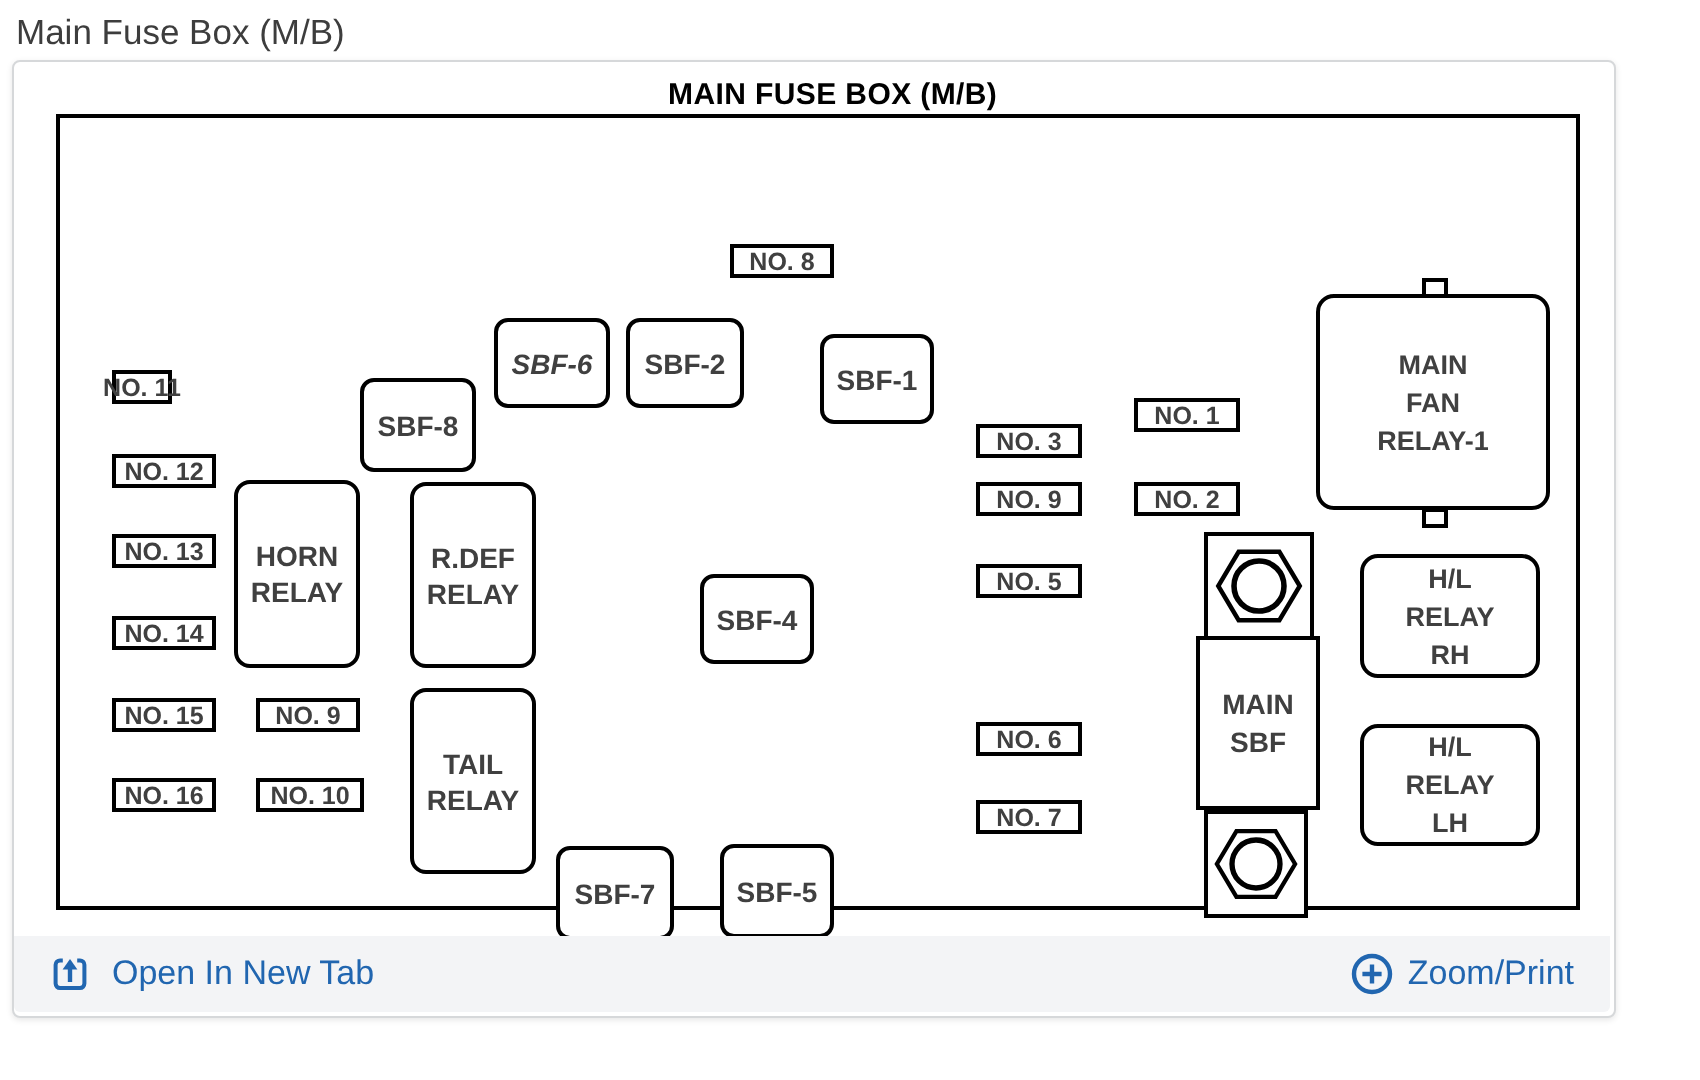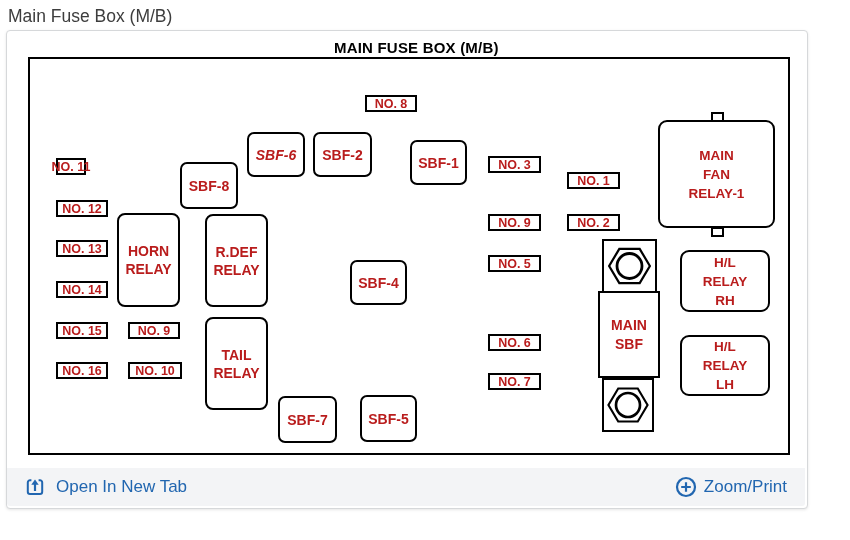"NO. 8" .dg { color: #b91c1c -> #404040; margin-top: none -> 27px }
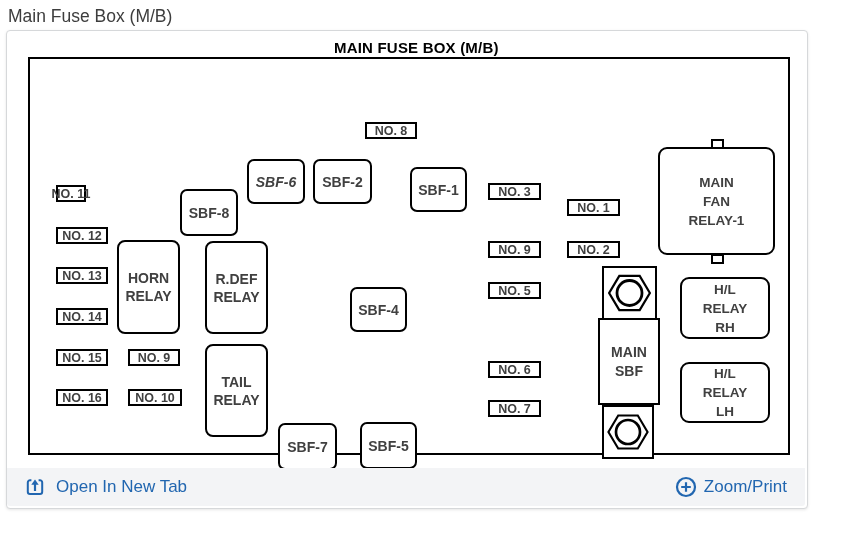"NO. 3" div.dg { top: 156px -> 185px }
